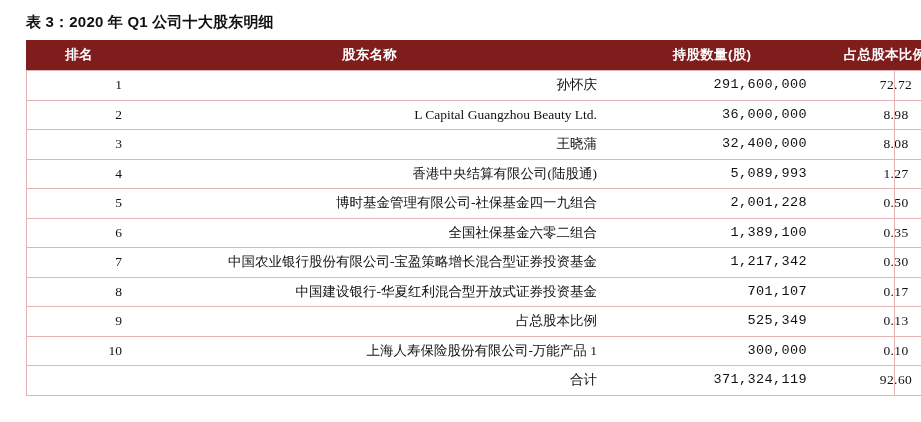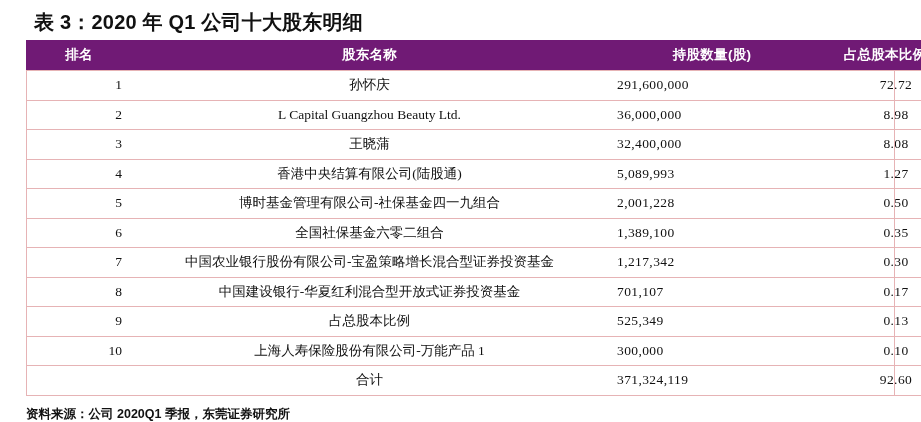"表 3：2020 年 Q1 公司十大股东明细" .table-title { font-size: 20px -> 15px; margin: 0 0 8px 8px -> 0 0 8px 0 }
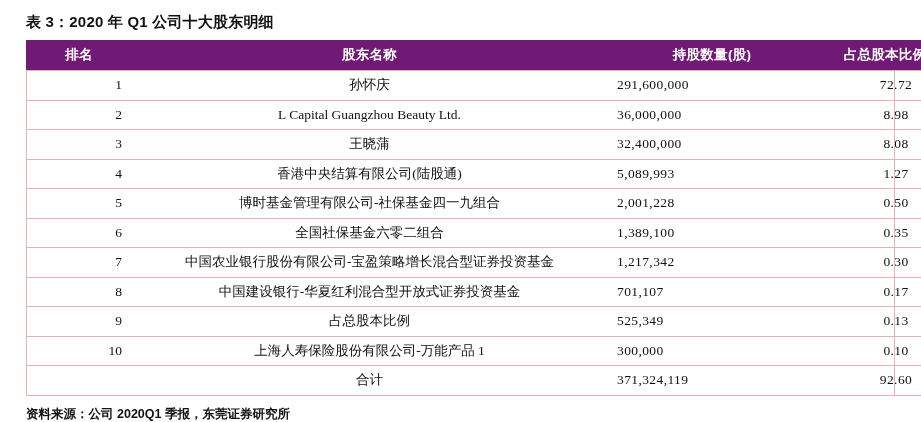"排名" table.holders thead th { background: #701a75 -> #7f1d1d }
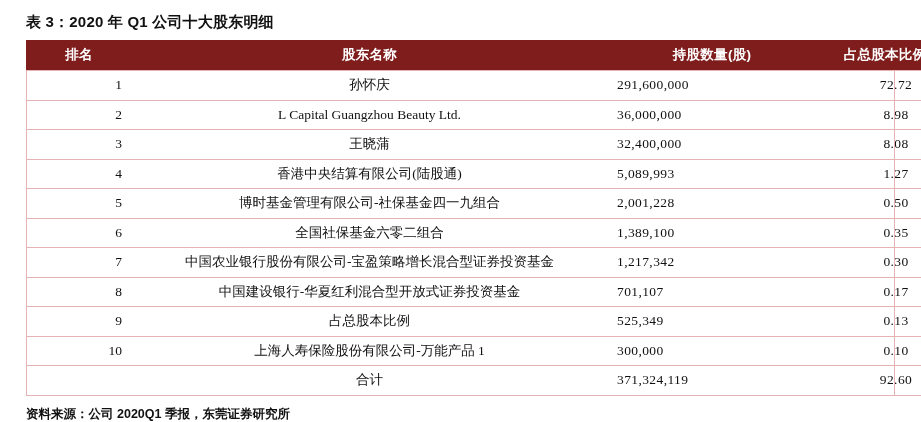"孙怀庆" td.name { text-align: center -> right }
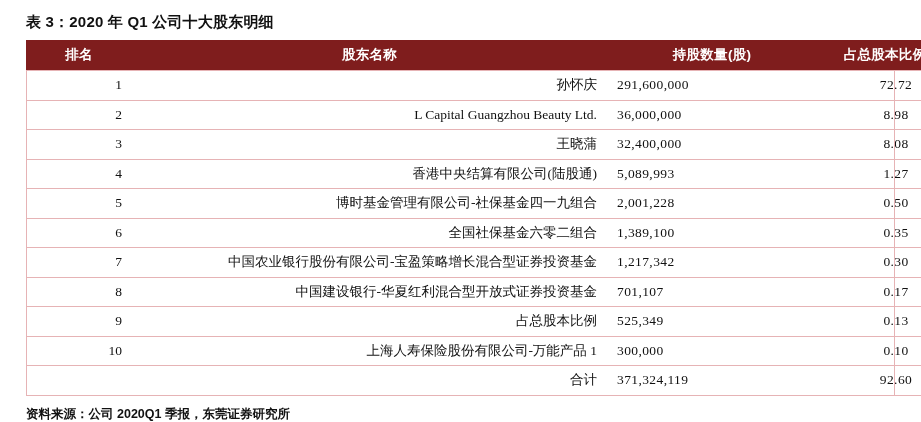"291,600,000" td.shares { font-family: none -> Liberation Mono, monospace; text-align: left -> right }
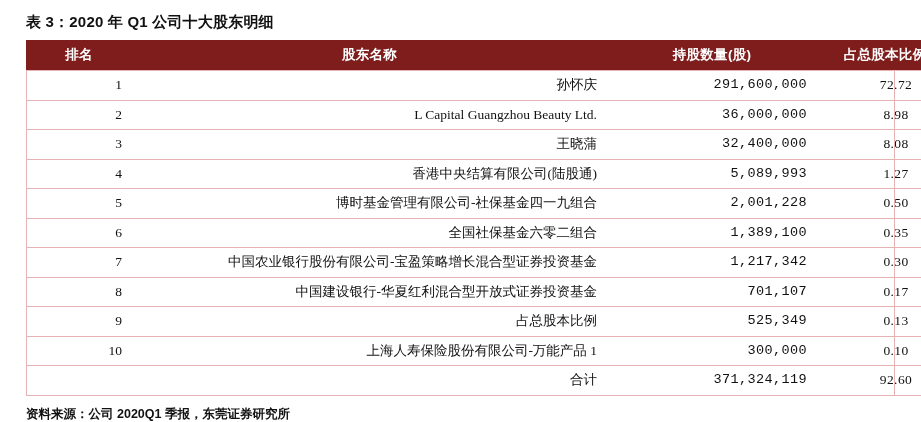"资料来源：公司 2020Q1 季报，东莞证券研究所" div.source { html: <div>资料来源：公司 2020Q1 季报，东莞证券研究所</div> -> none }
